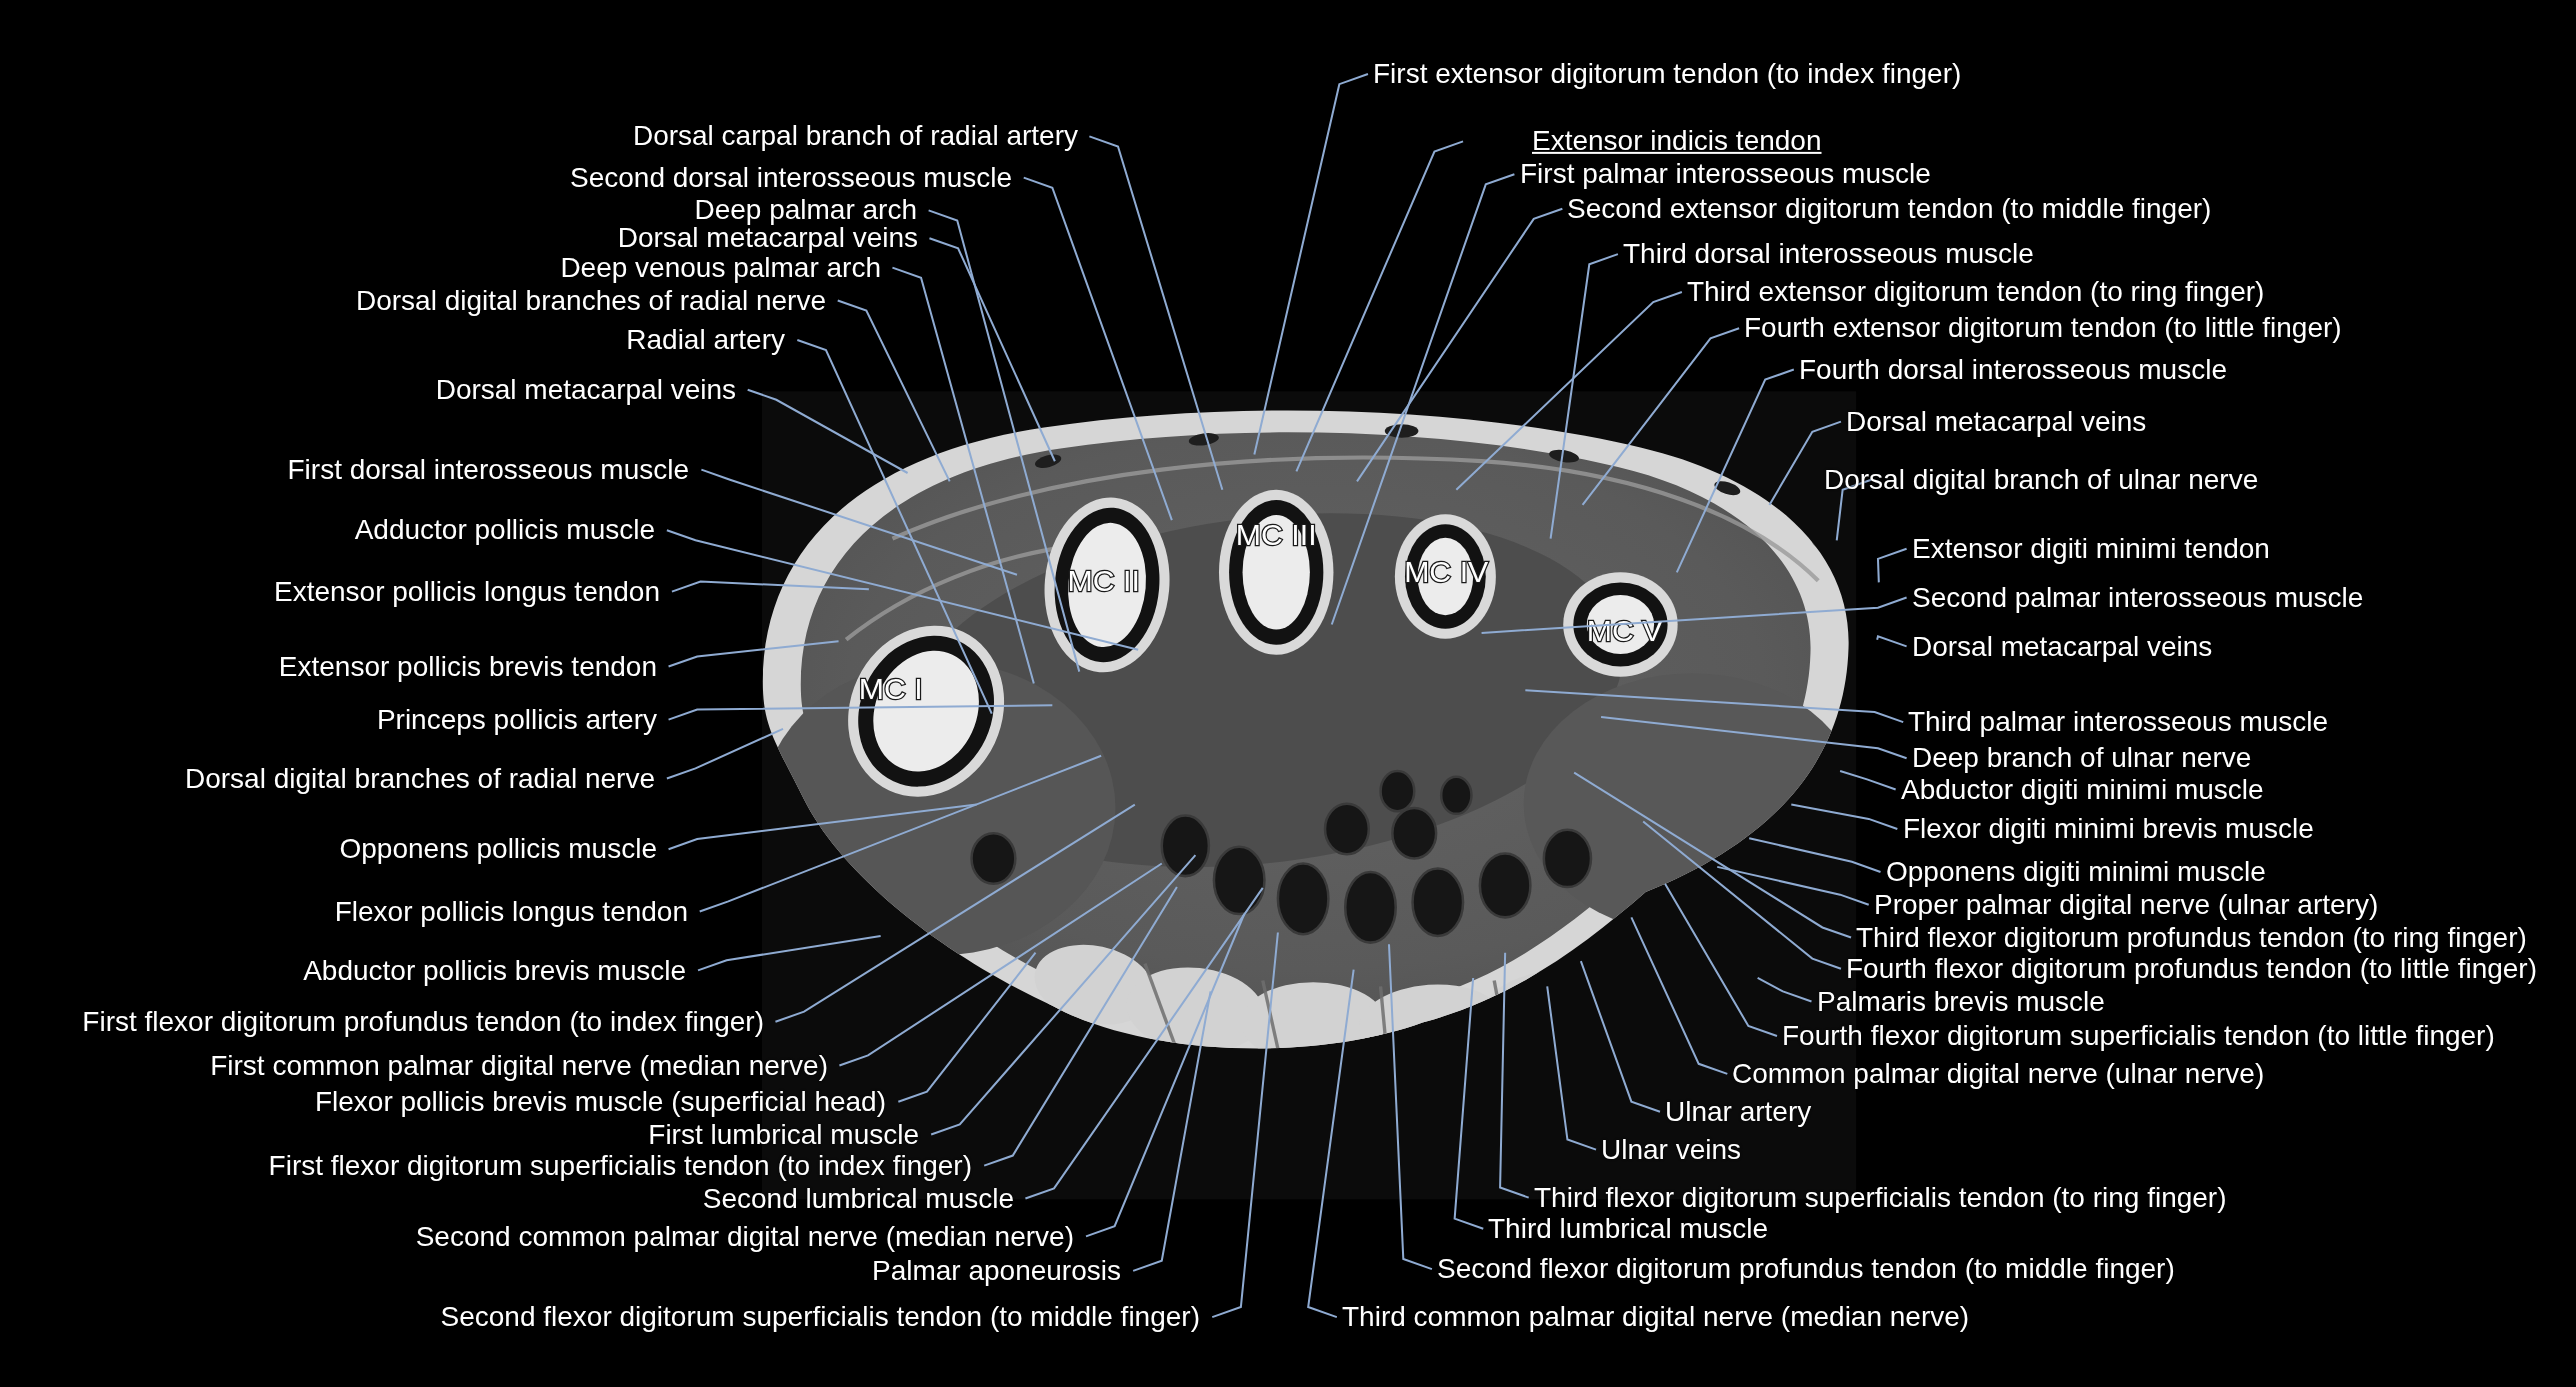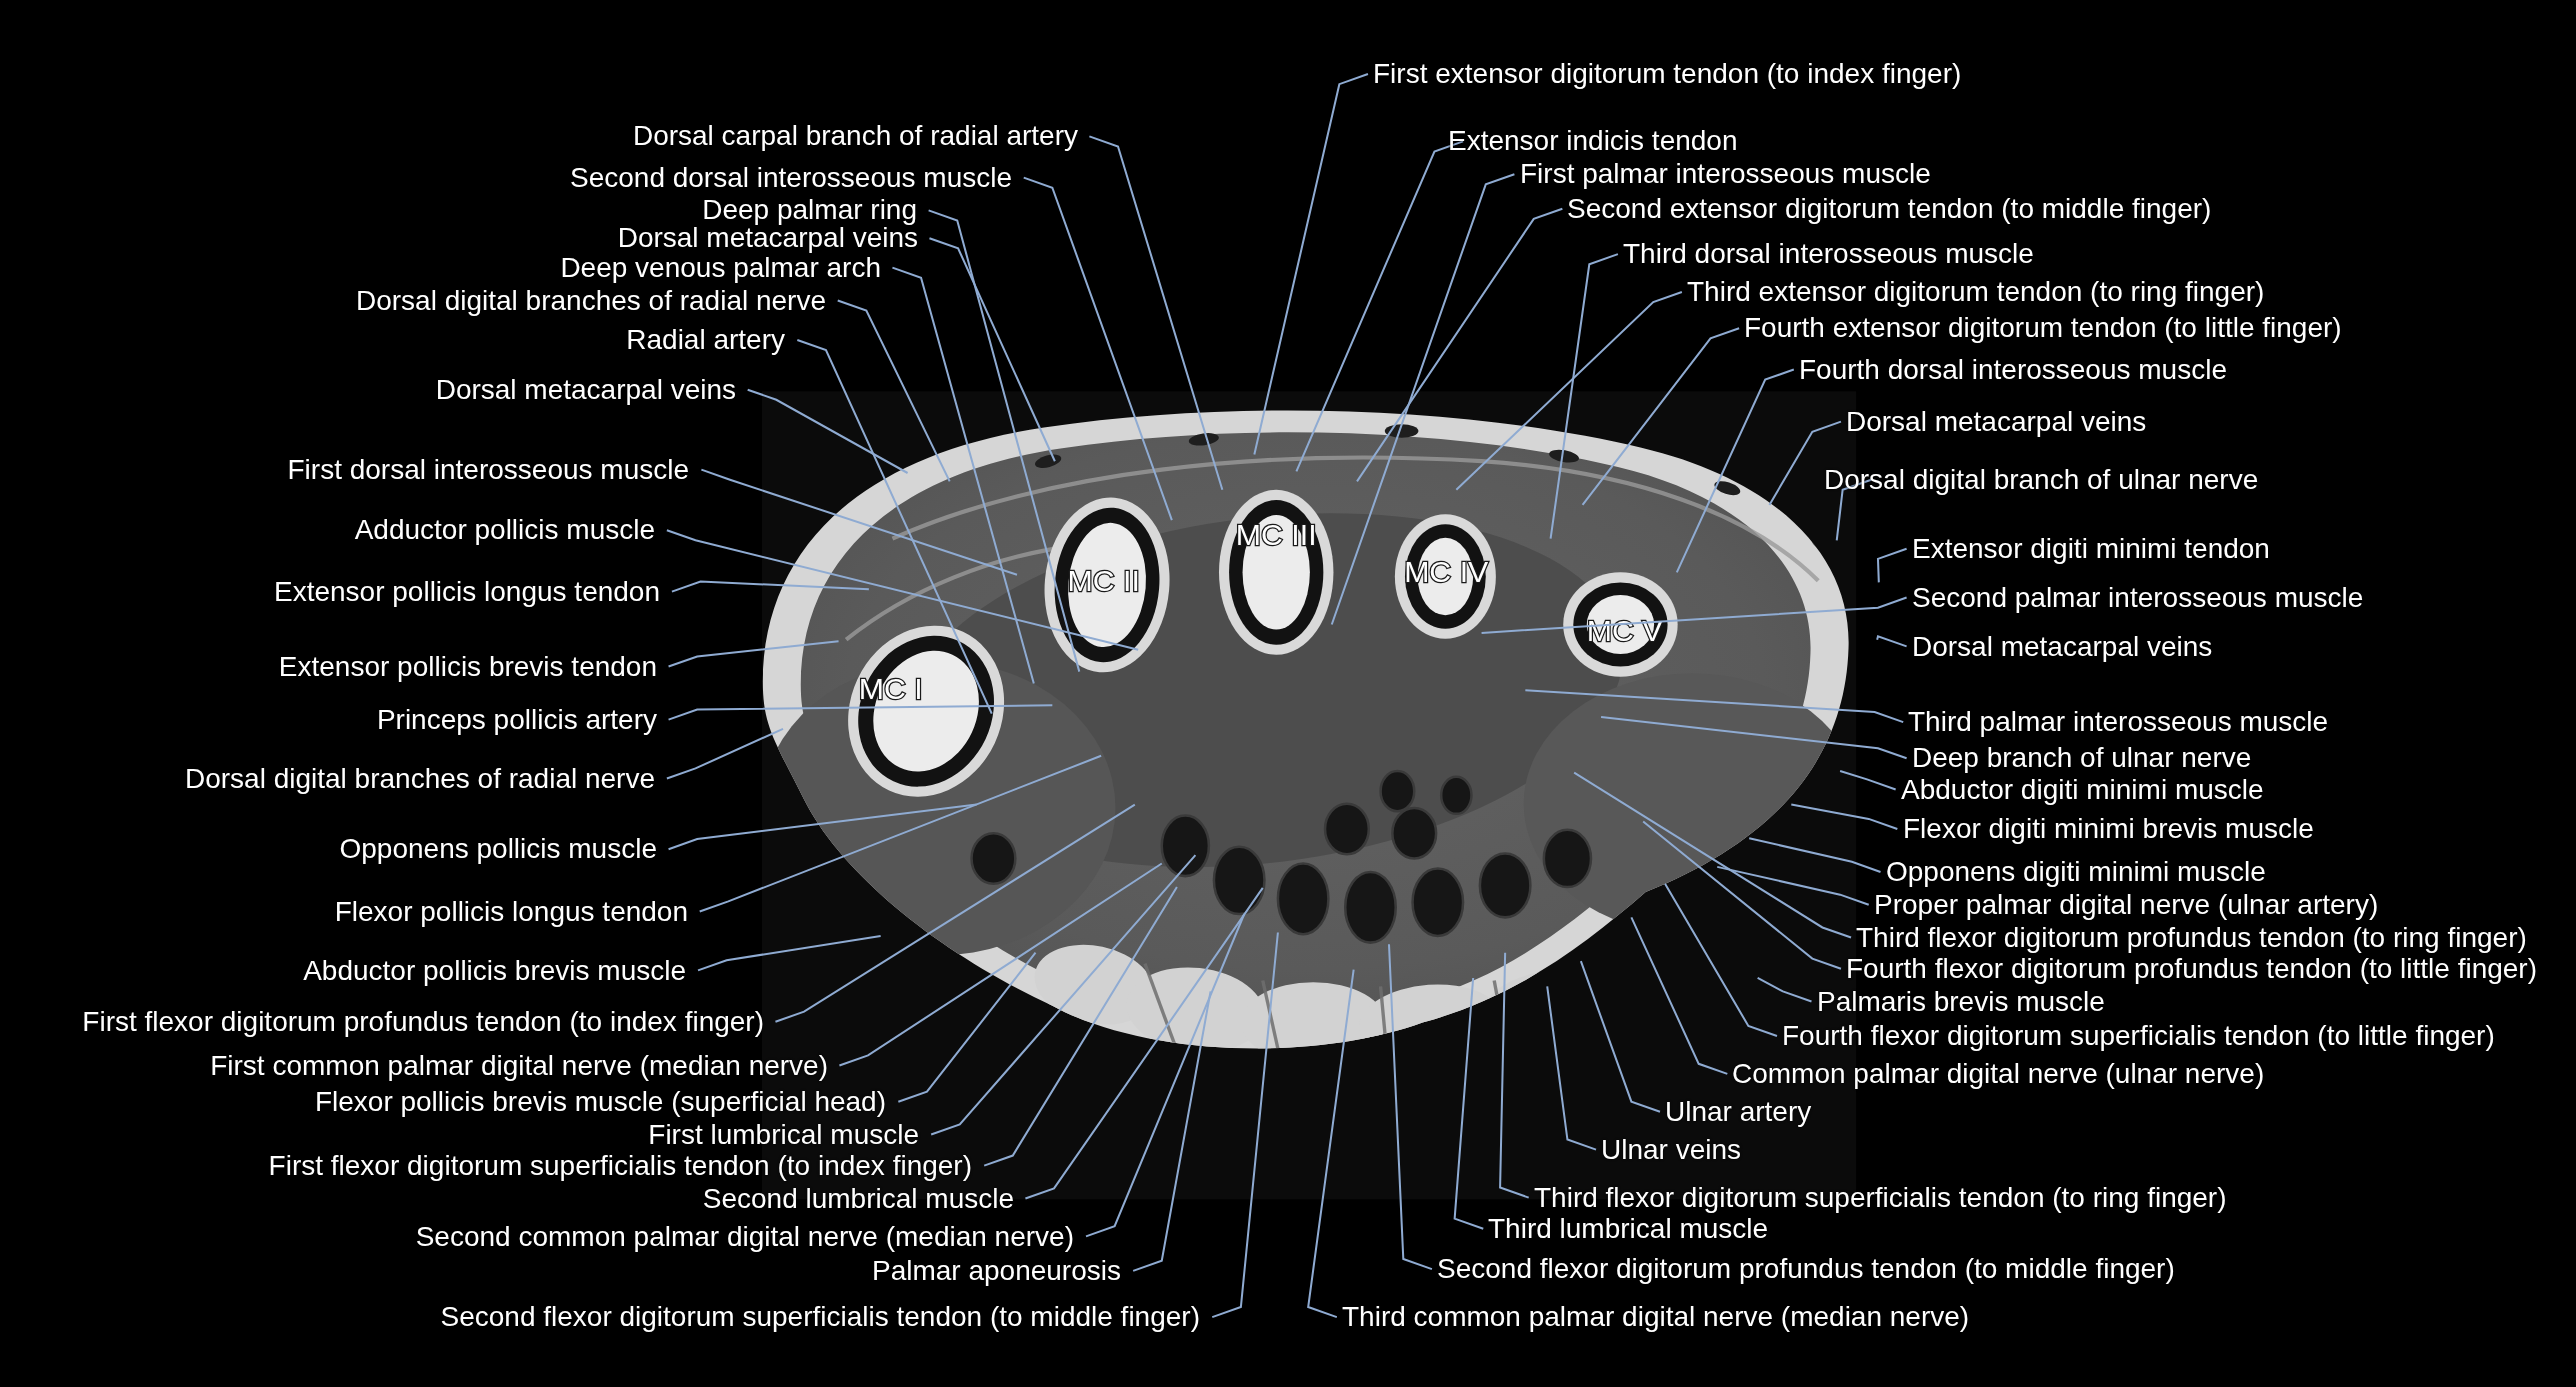"Extensor indicis tendon" div.label { left: 1448px -> 1532px; text-decoration: none -> underline }
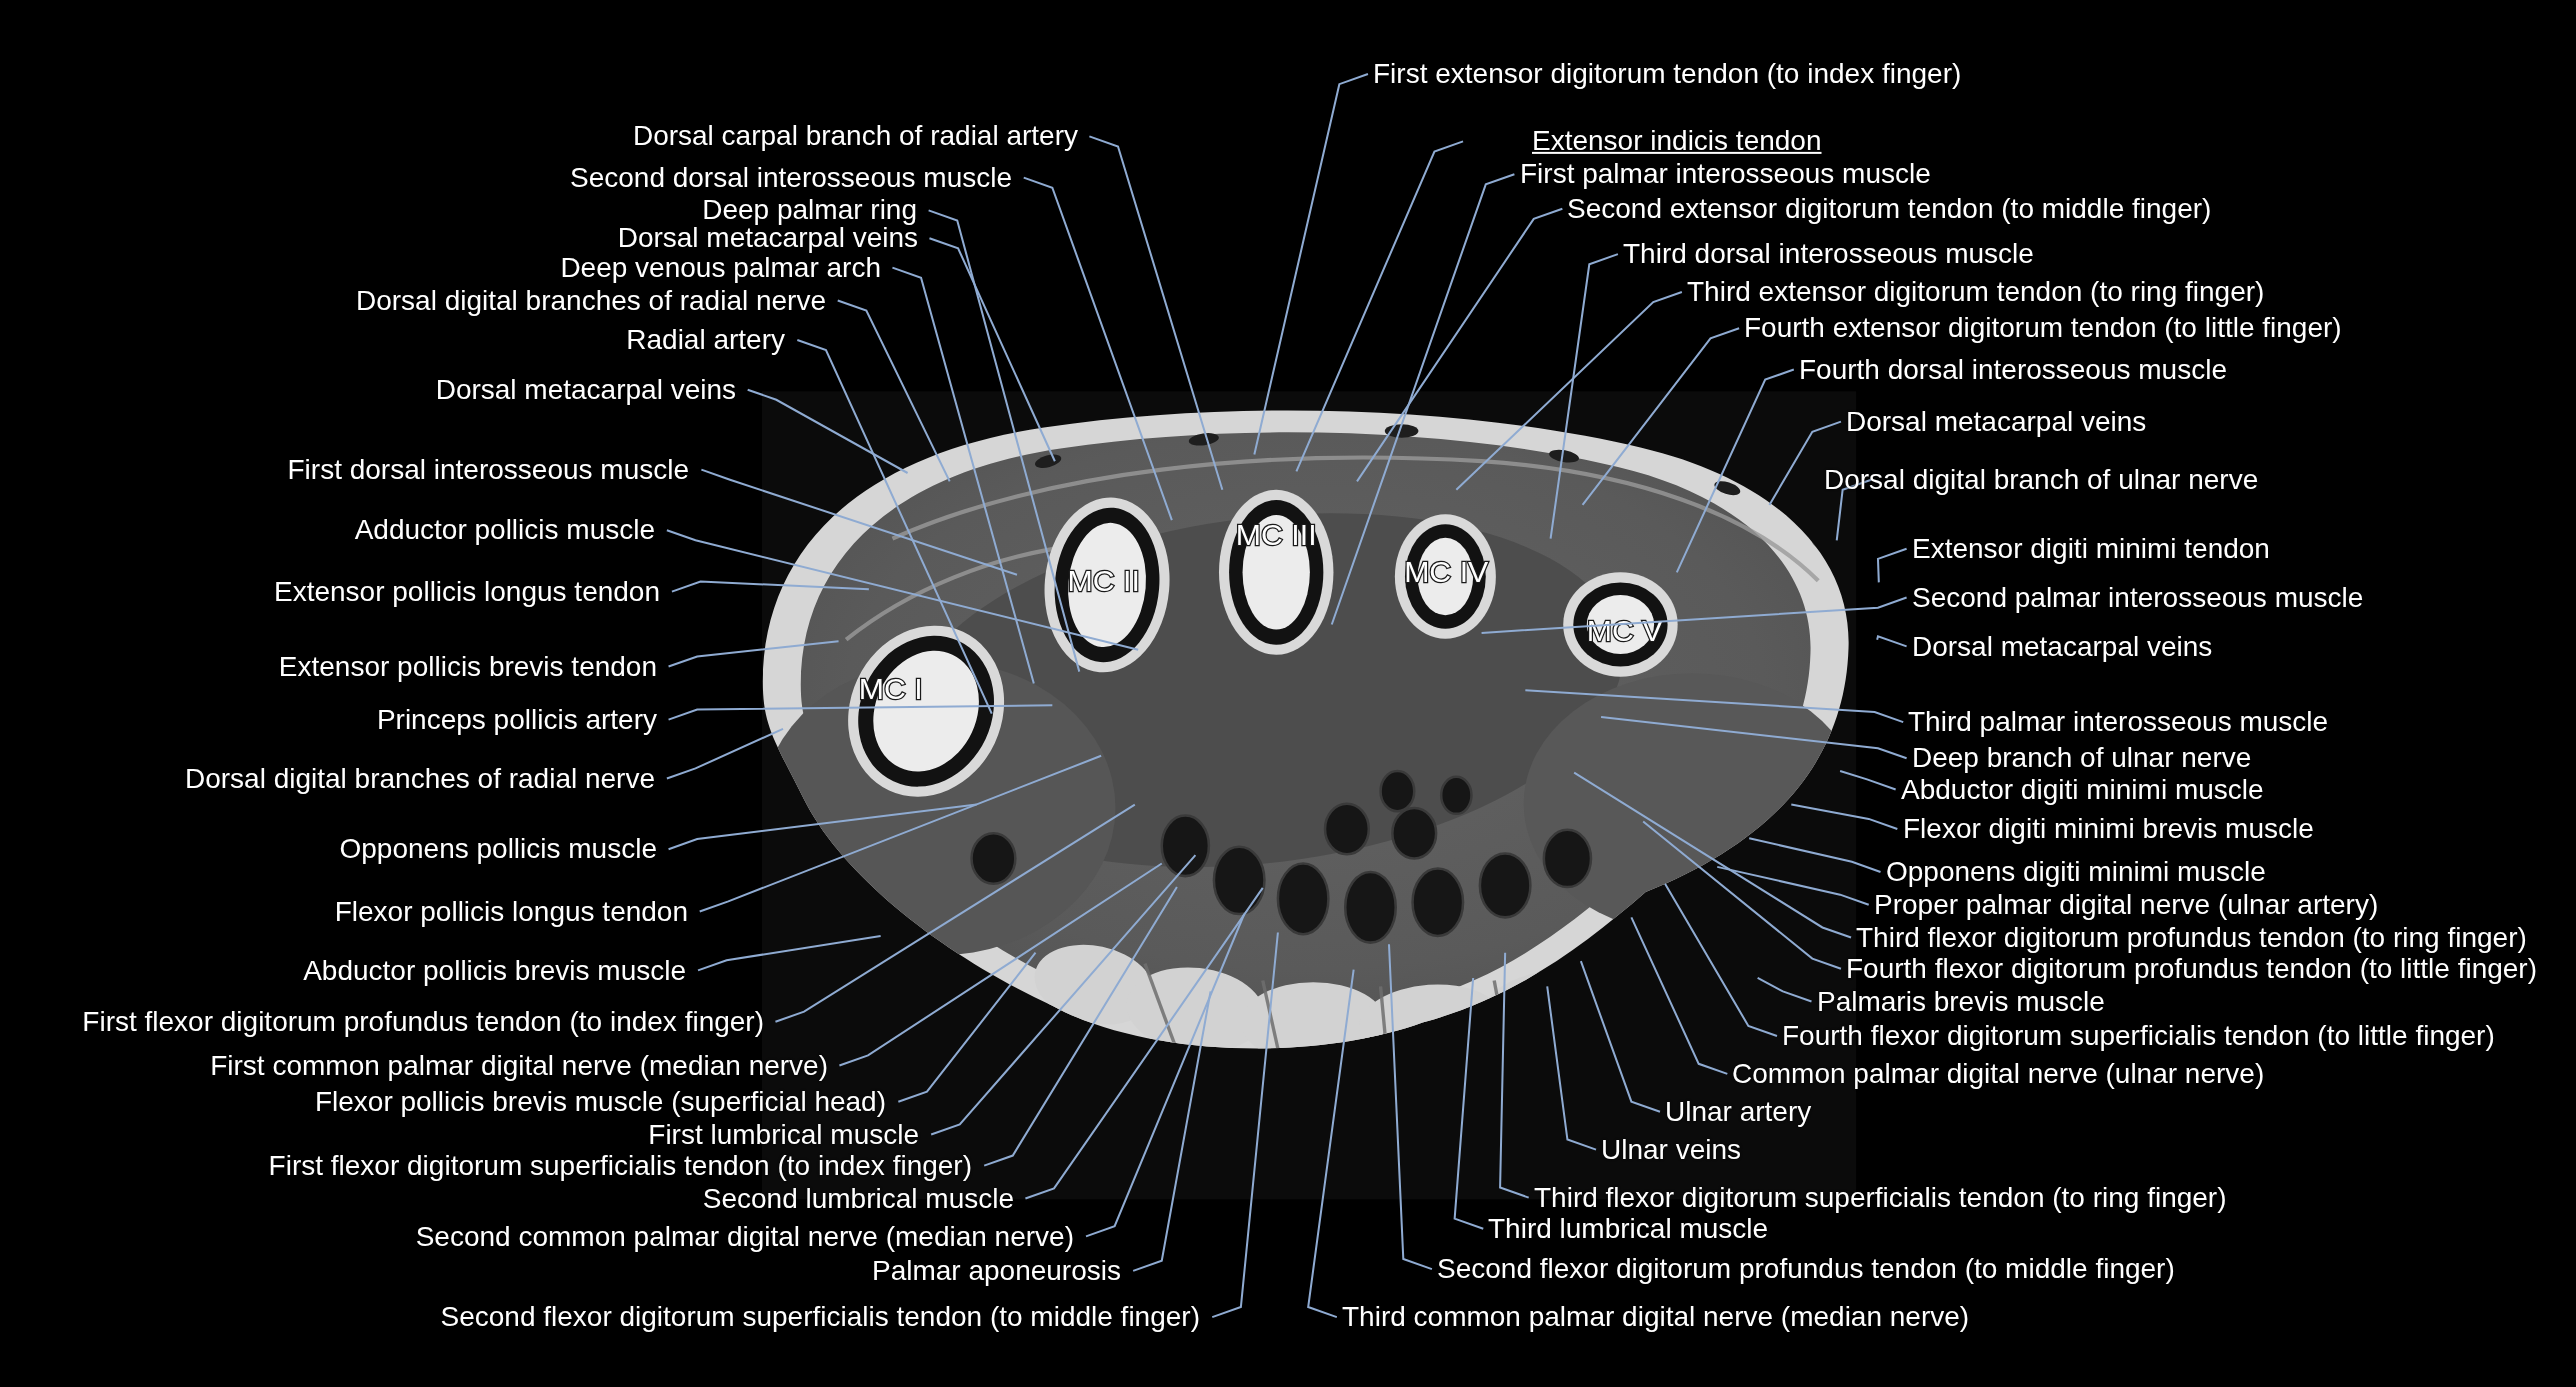"Deep palmar ring" div.label { text: ring -> arch }
